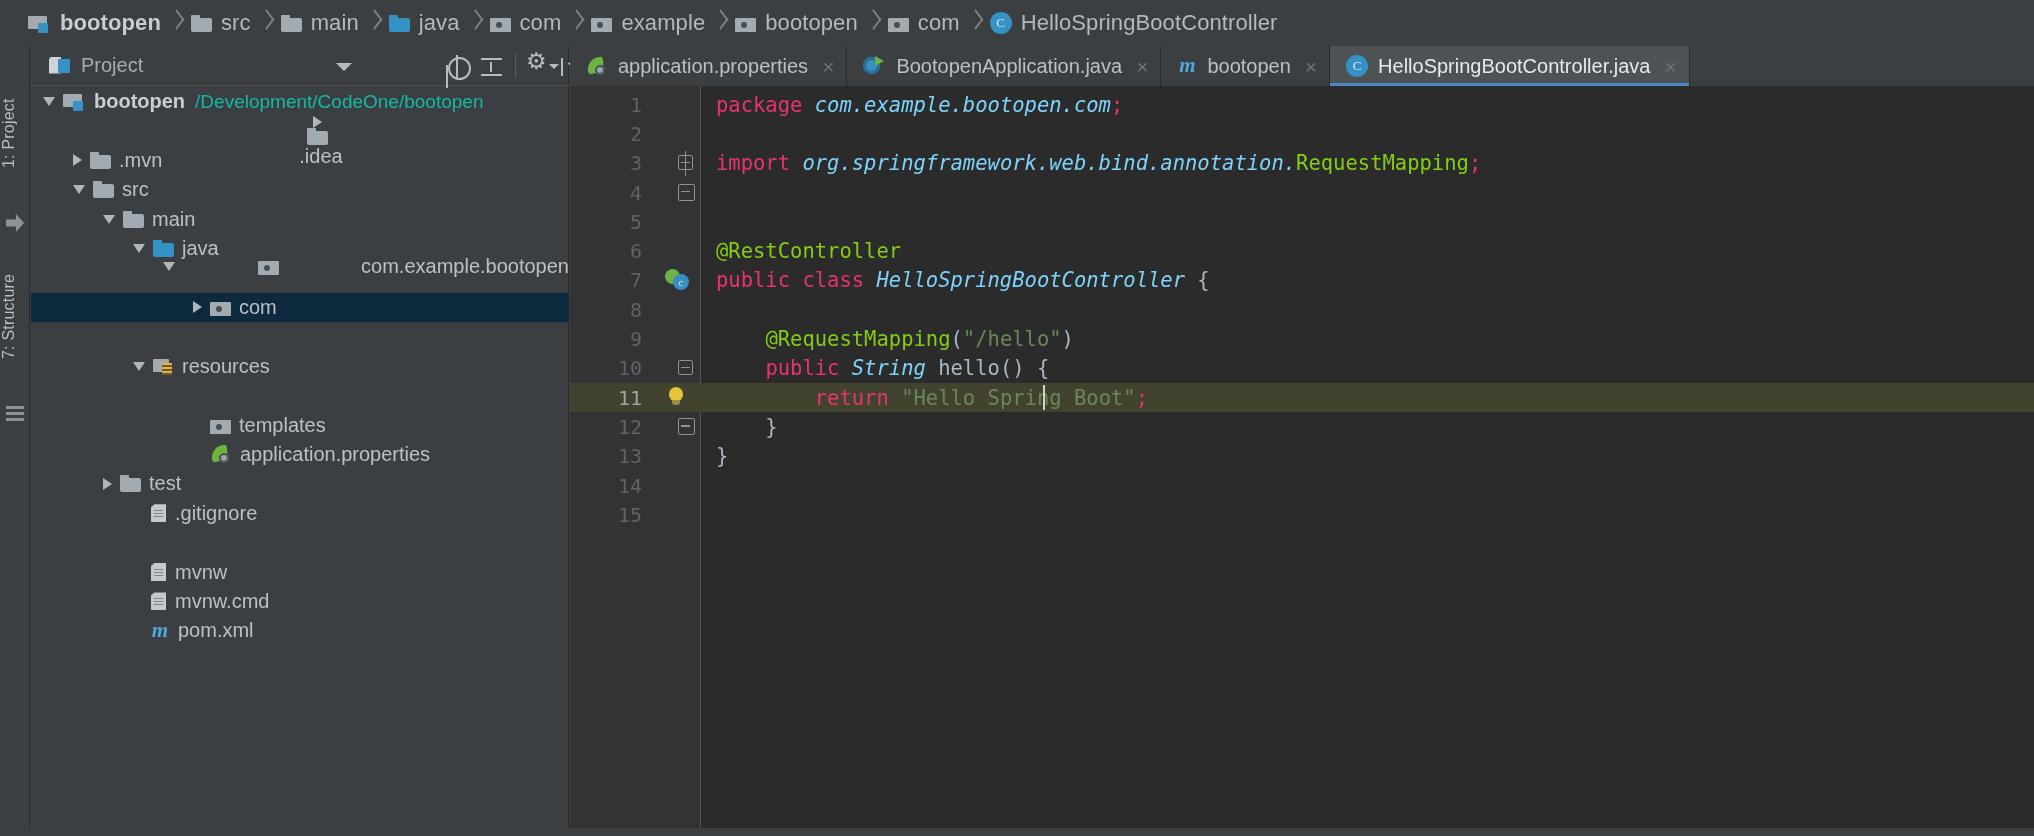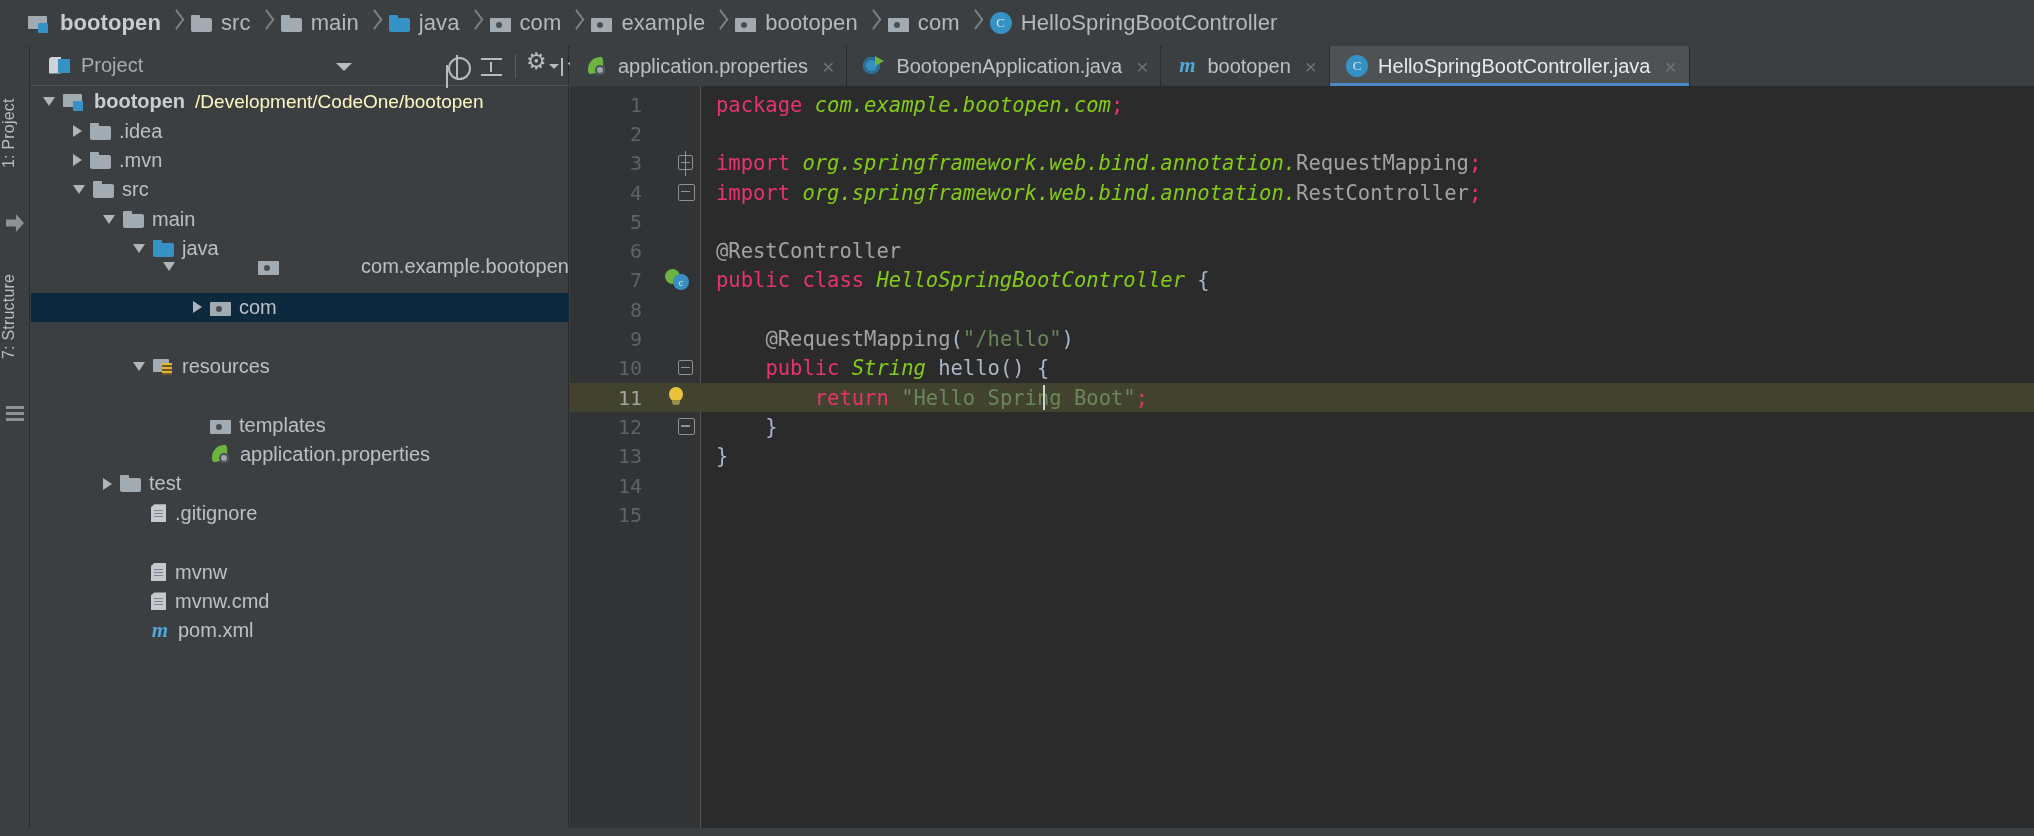"/Development/CodeOne/bootopen" .tpath { color: #fef9c3 -> #14b8a6 }
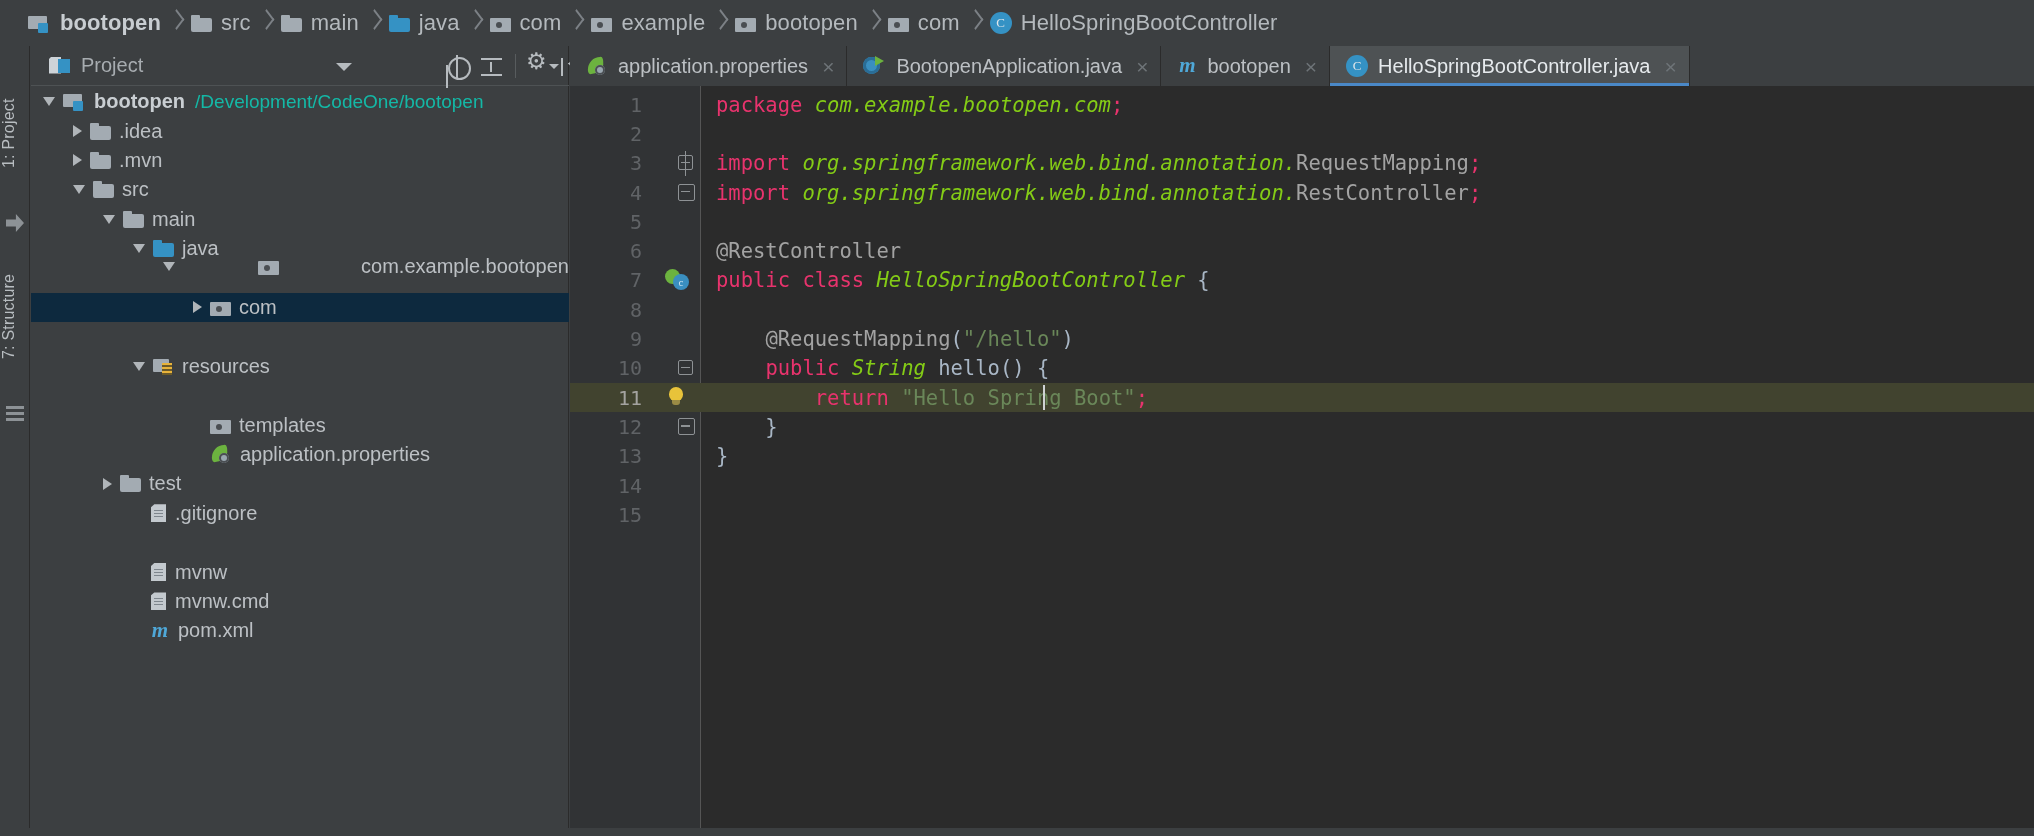"com.example.bootopen.com" .ident { color: #84cc16 -> #7dd3fc }
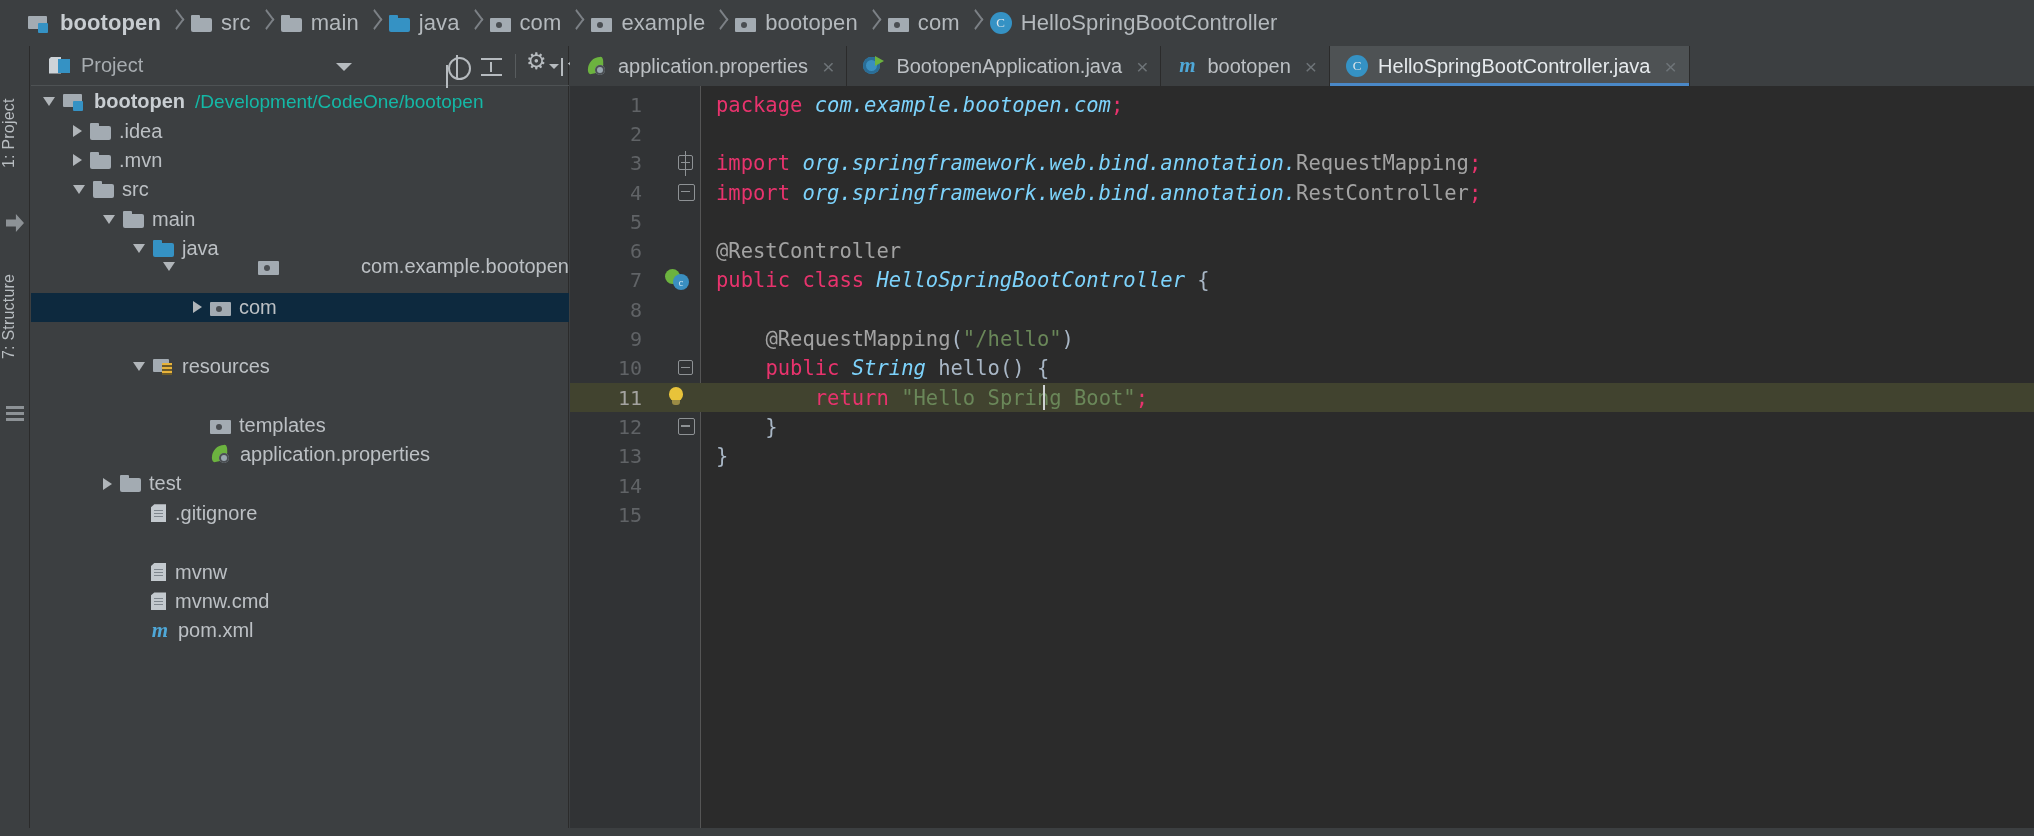".idea" div.trow { flex-direction: none -> column }
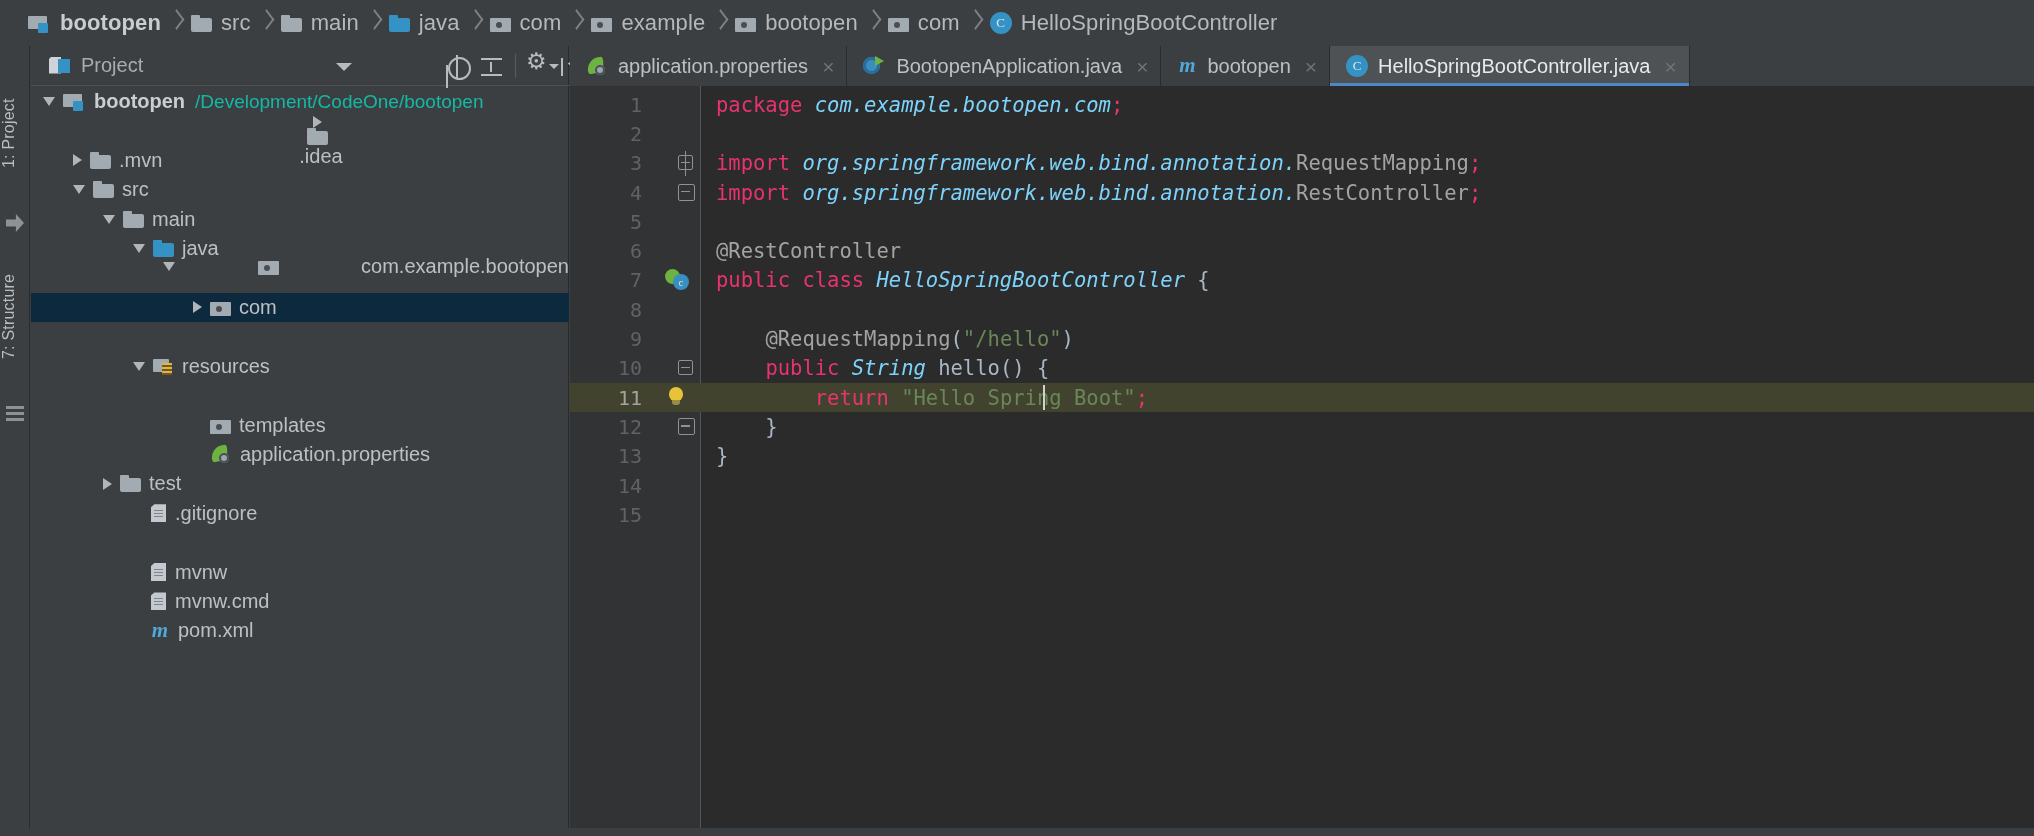"RequestMapping" .anno { color: #a3a3a3 -> #84cc16 }
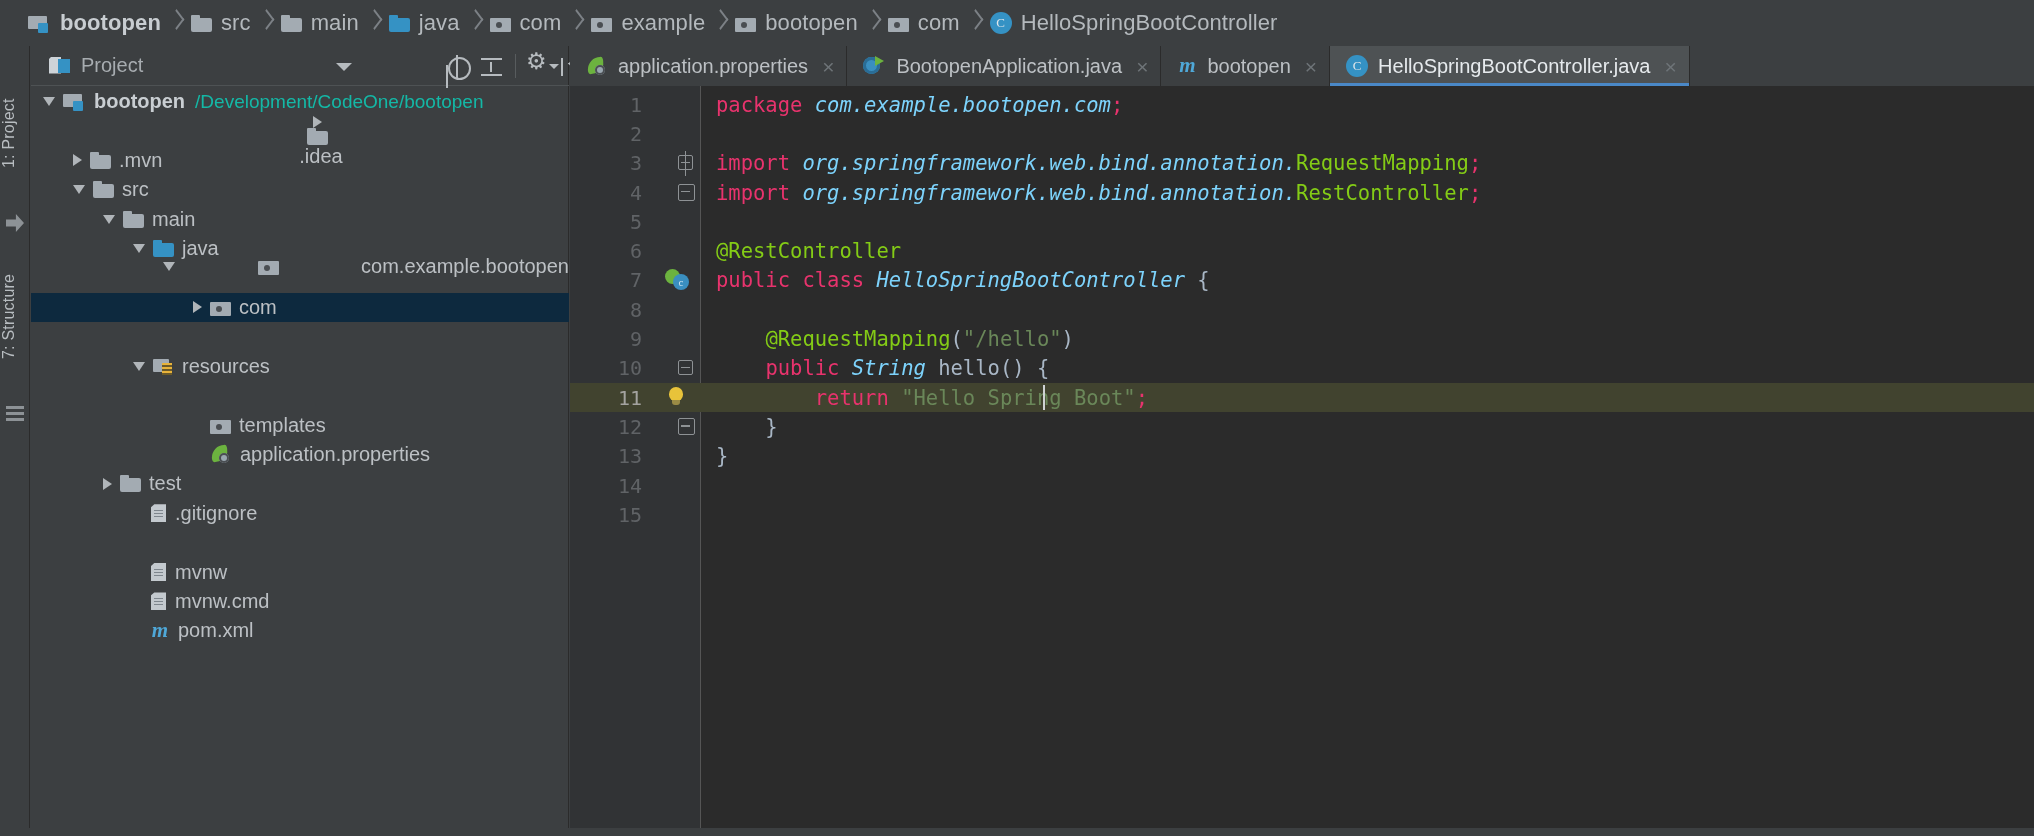"import org.springframework.web.bind.annotation.RestController;" span.ctext { html: <span><span>import </span><span>org.springframework.web.bind.annotation.</span><span>RestController</span><span>;</span></span> -> none }
